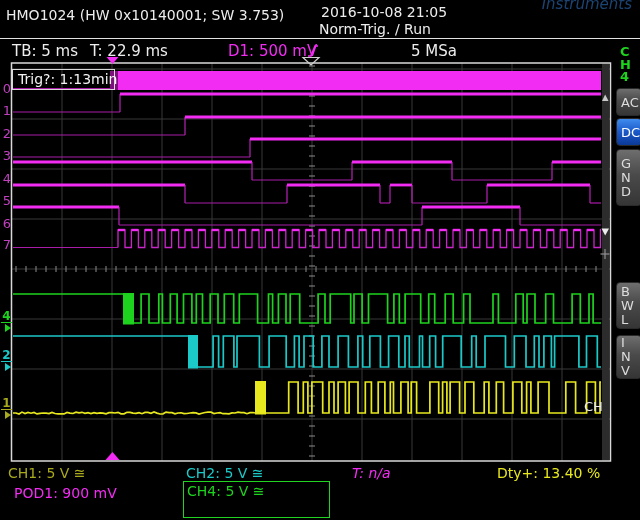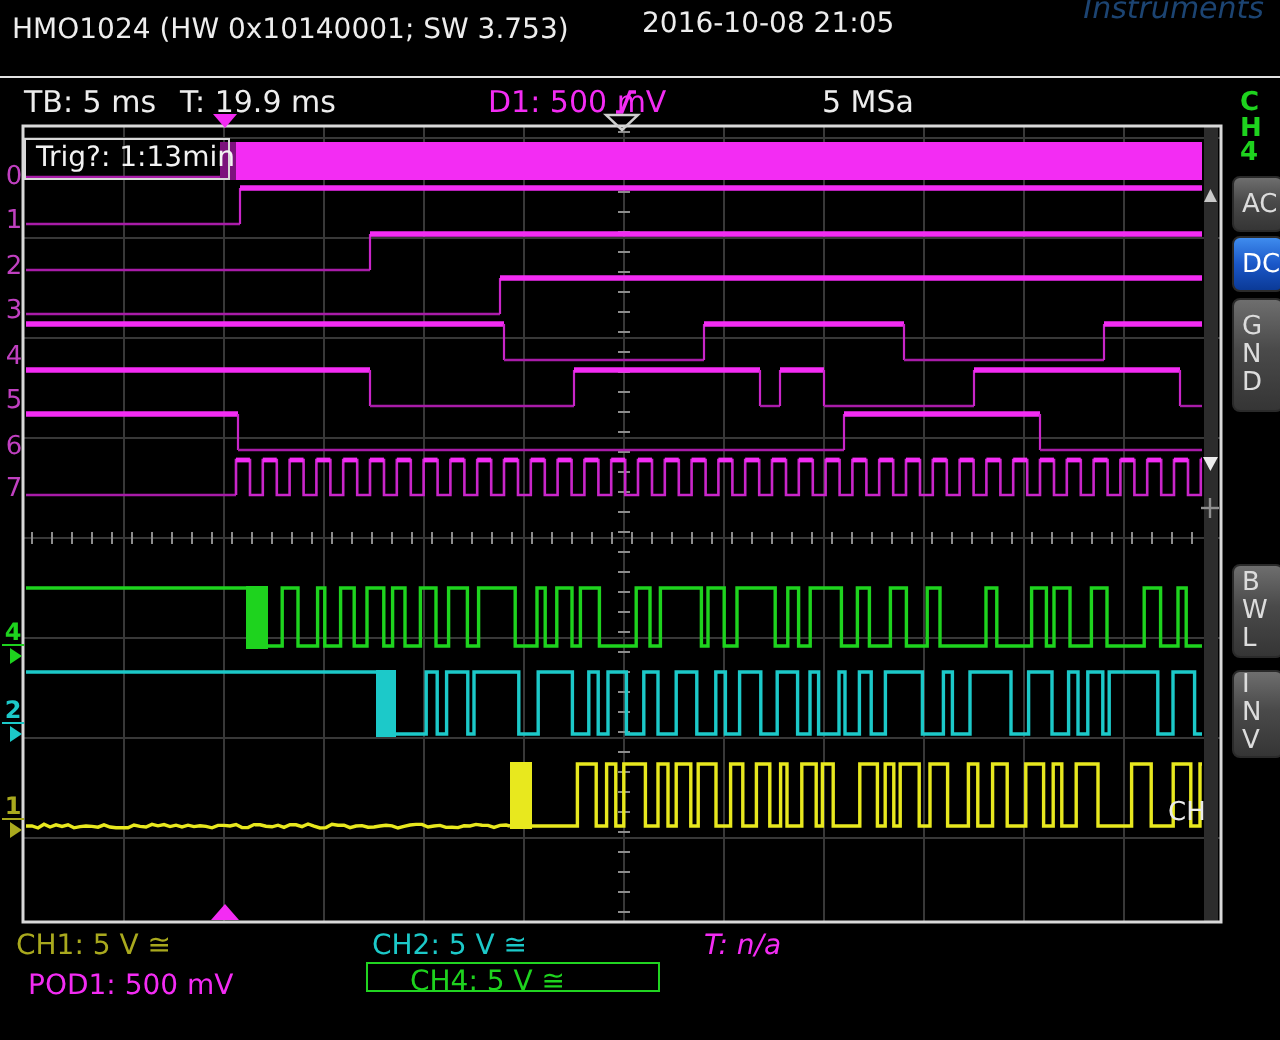"Norm-Trig. / Run" div.abs { html: none -> <div>Norm-Trig. / Run</div> }
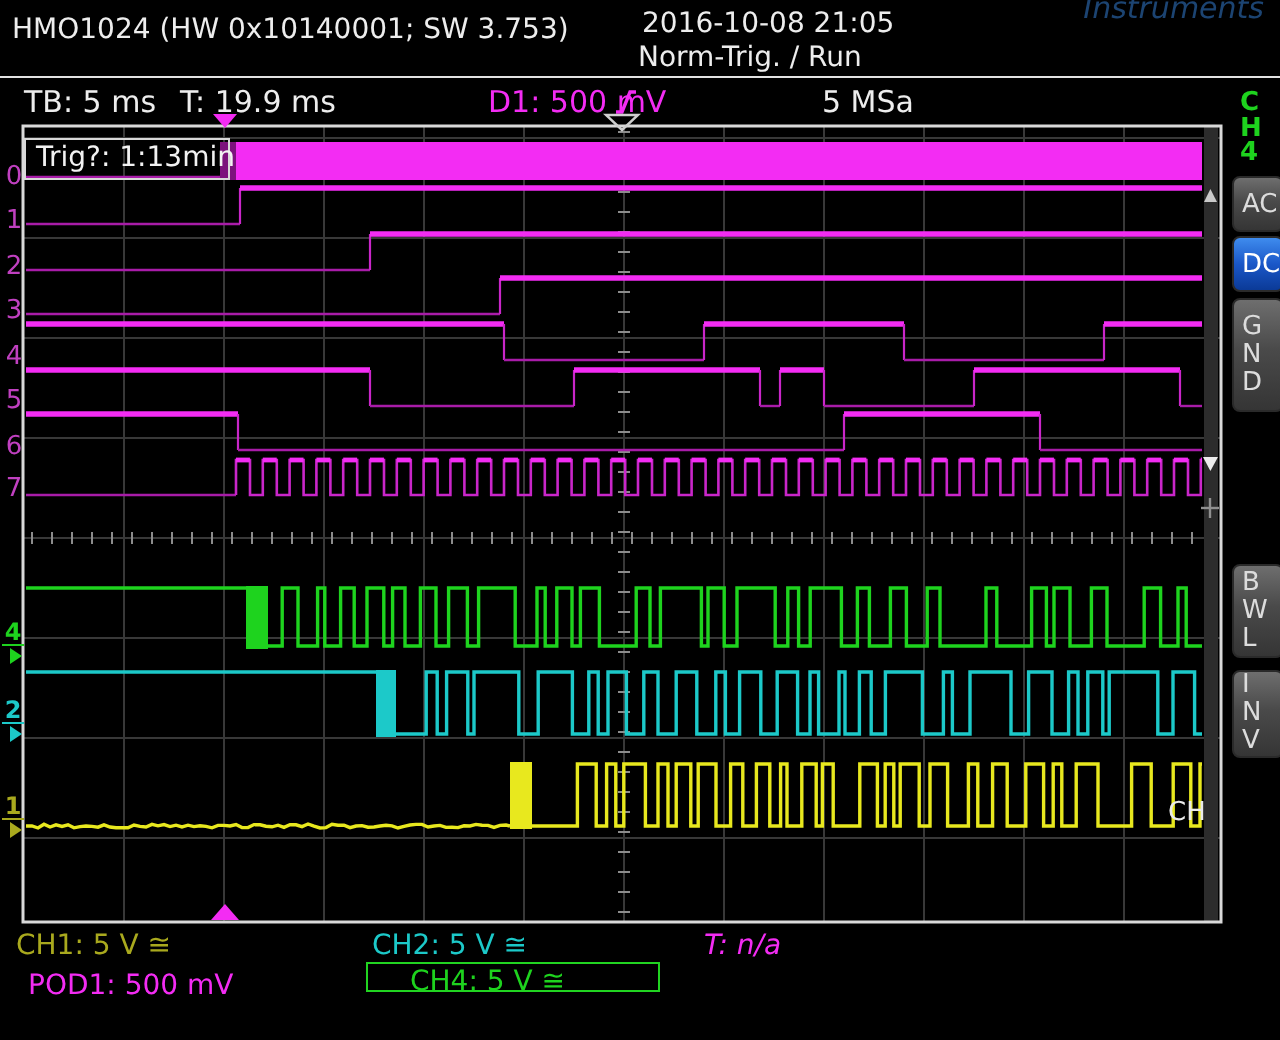"T: 19.9 ms" div.abs { text: 19.9 -> 22.9 }
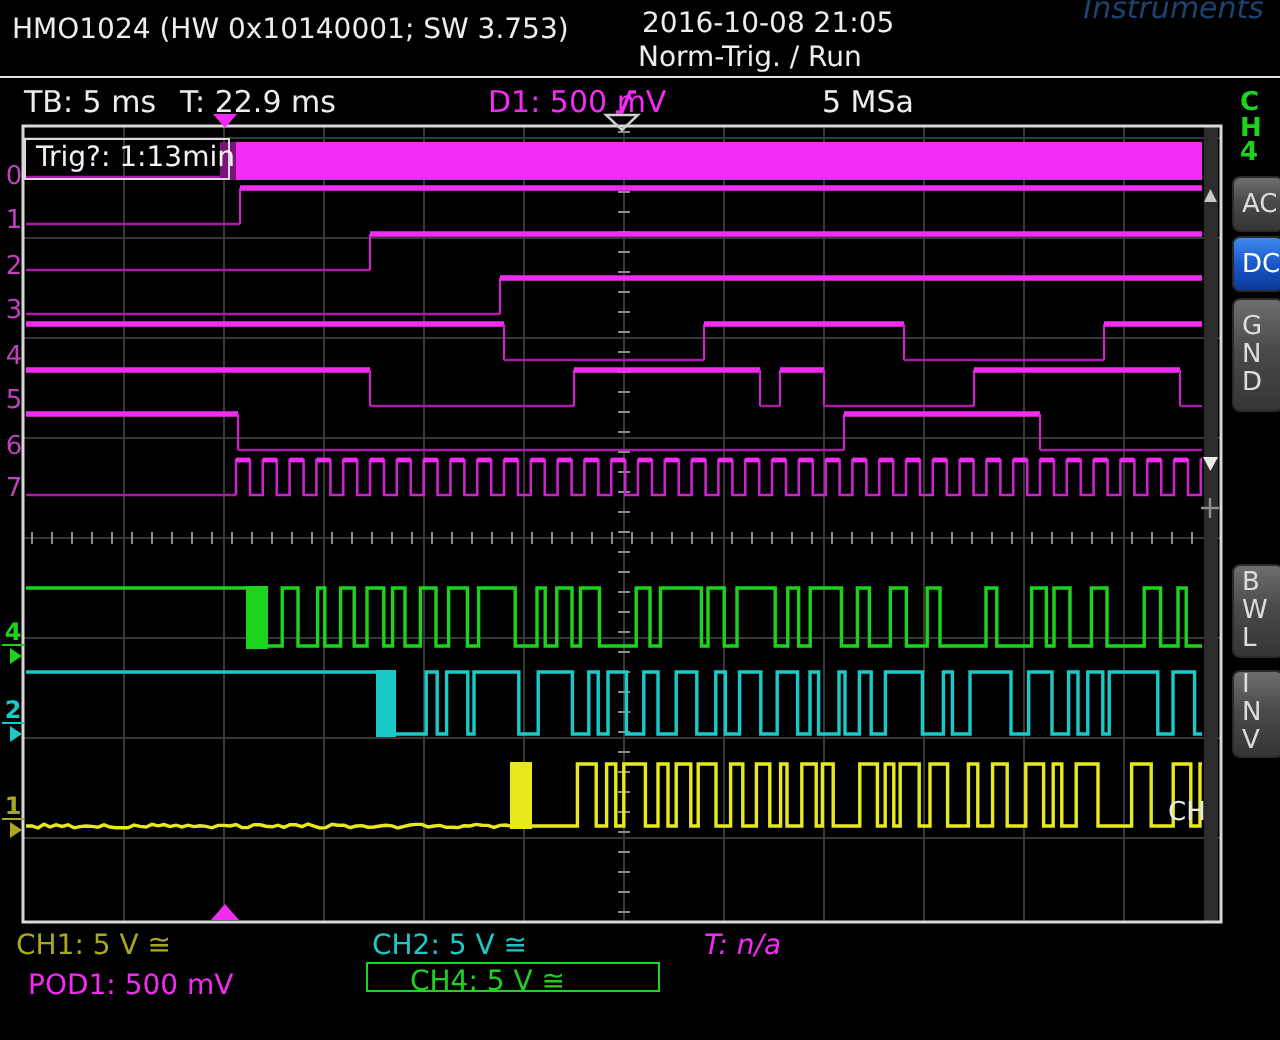"D1: 500 mV" .sb-trigsrc { left: 244px -> 228px }
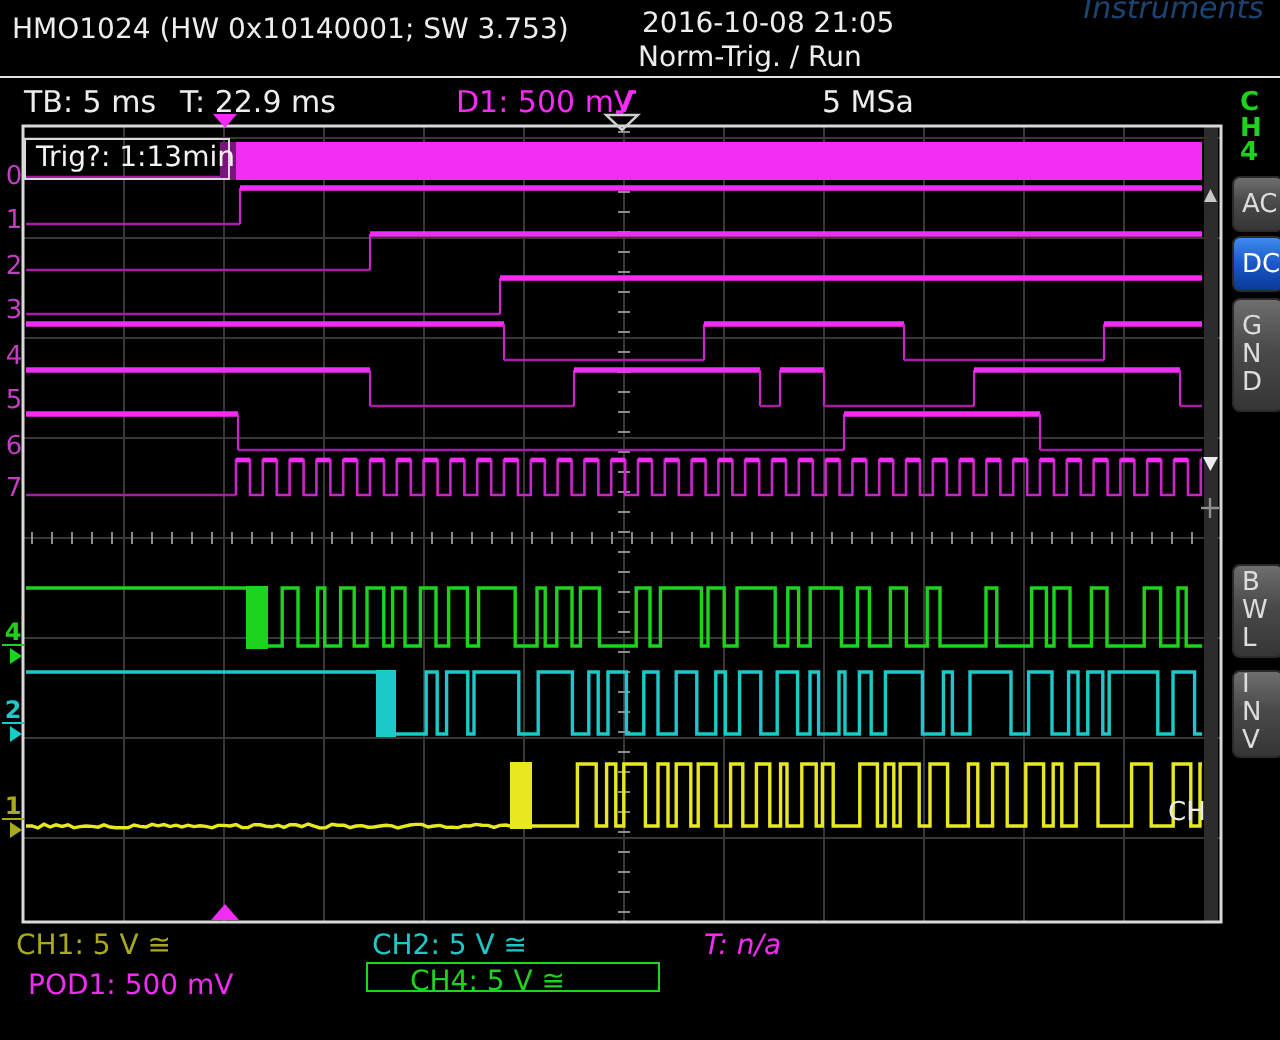"Dty+: 13.40 %" div.abs { html: none -> <div>Dty+: 13.40 %</div> }
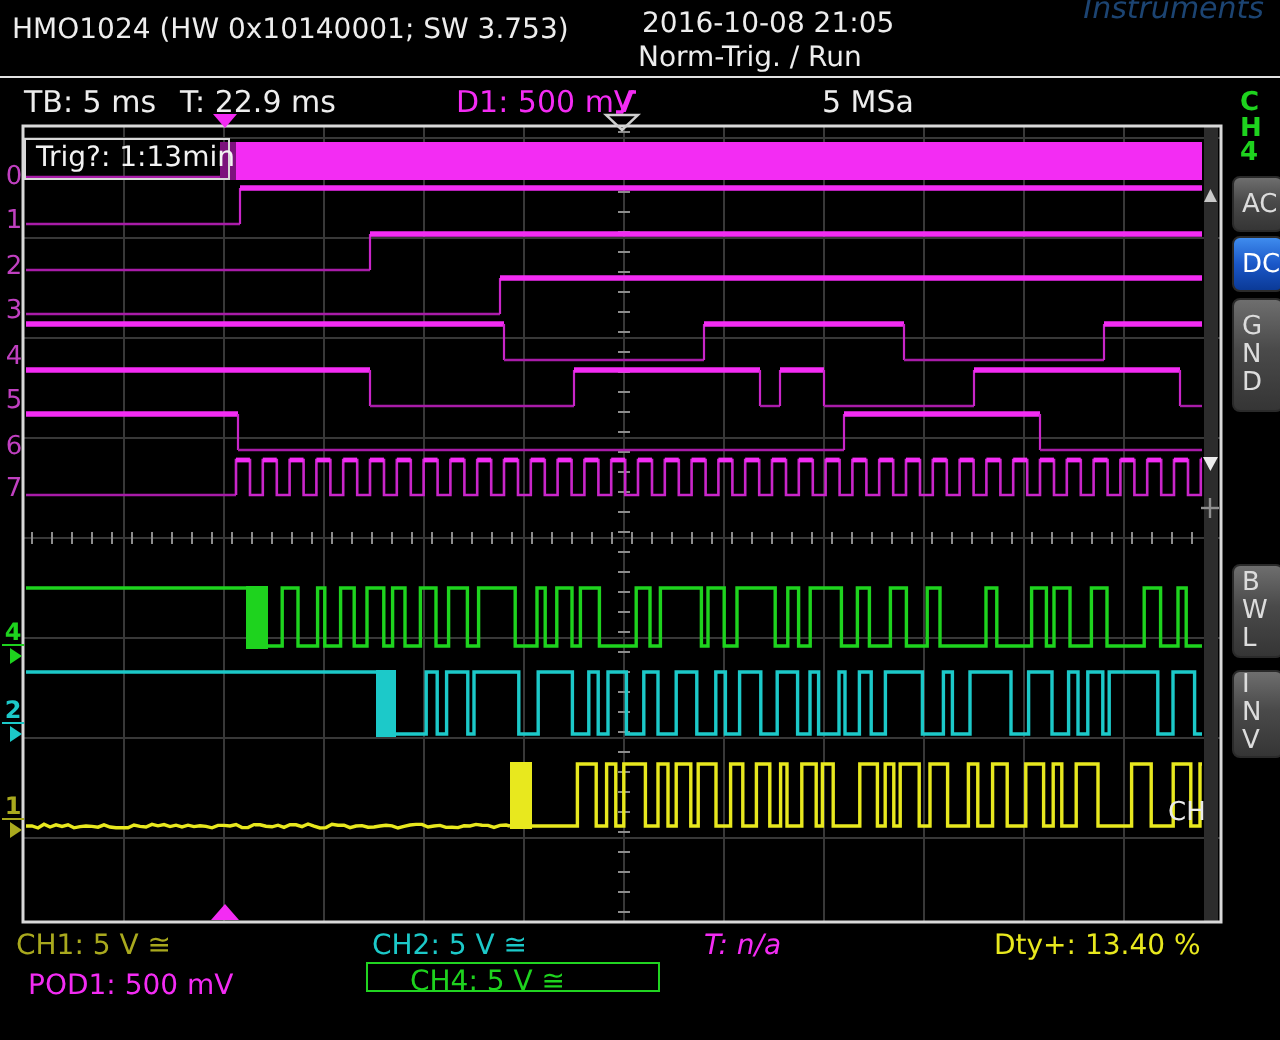"POD1: 500 mV" div.abs { text: 500 -> 900 }
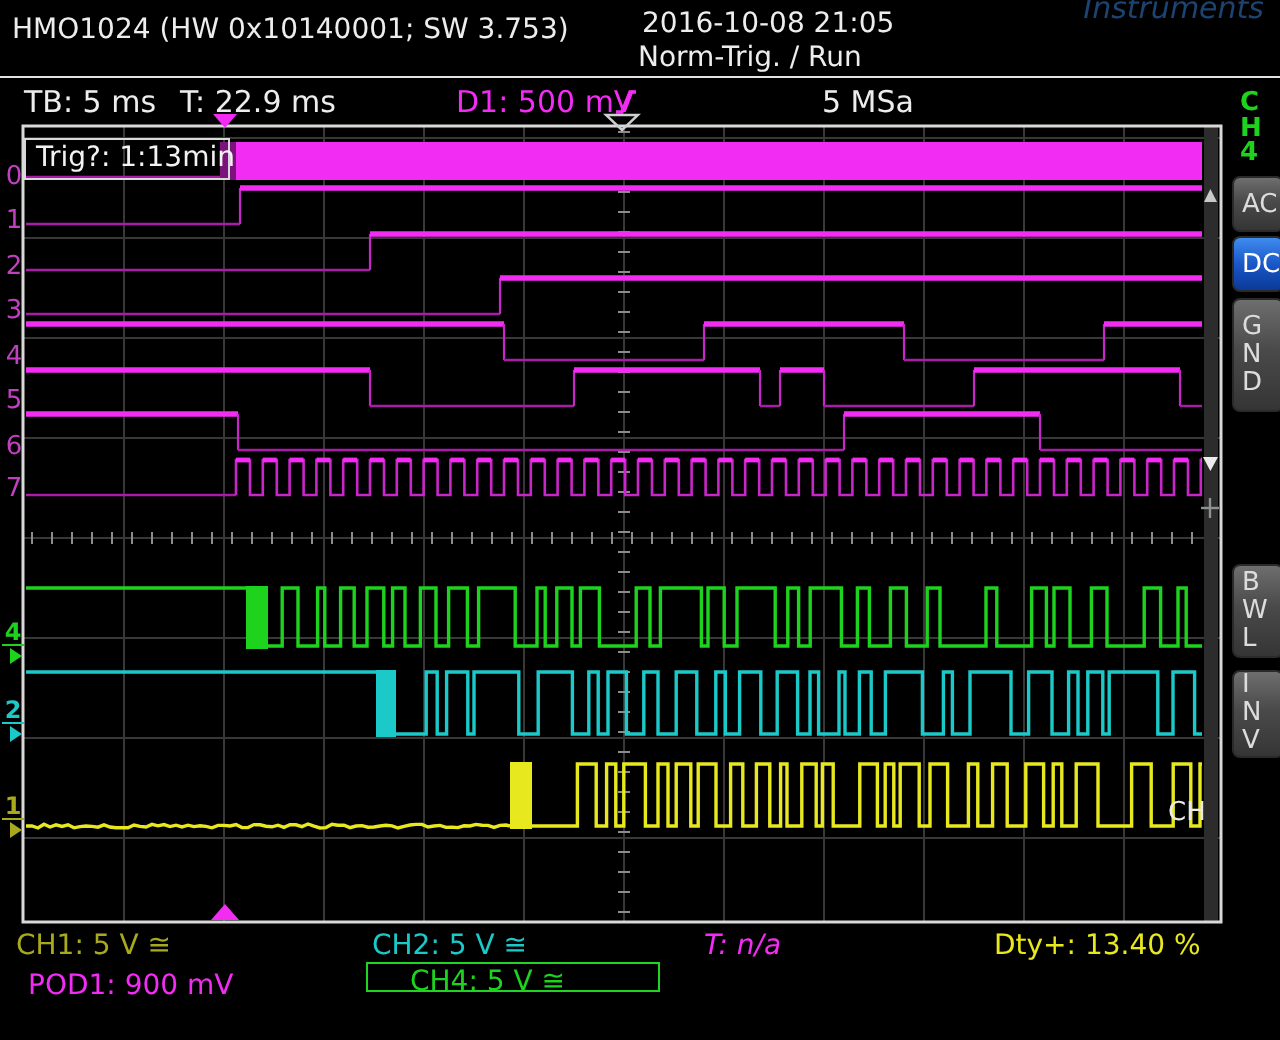"CH4: 5 V ≅" .ft-ch4box { height: 15px -> 37px; padding-left: 21px -> 3px }
